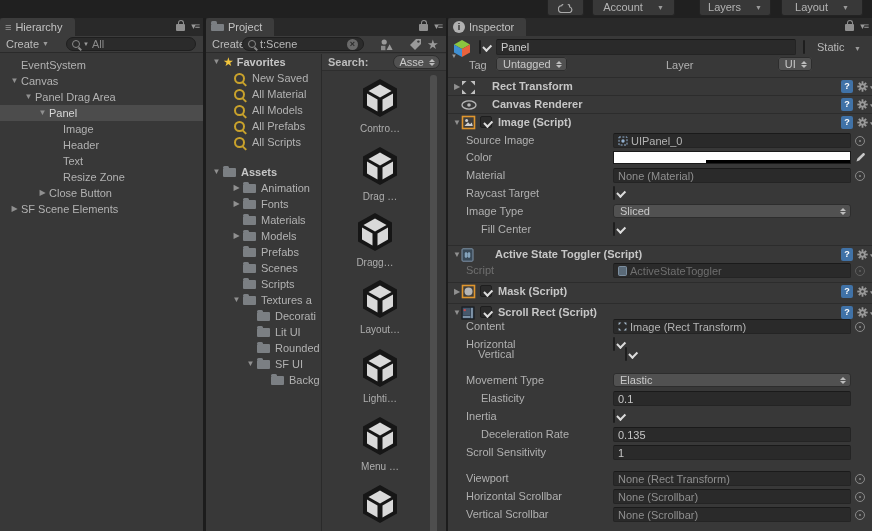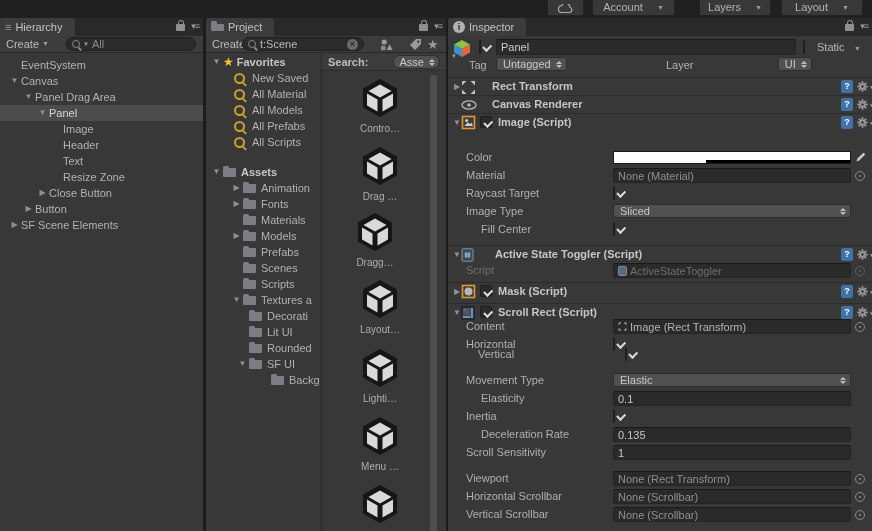"Source Image" div.ir { html: none -> <div> <span>Source Image</span> <span> <svg> <rect></rect> <circle></circle> </svg> <span>UIPanel_0</span> </span> <span></span> </div> }
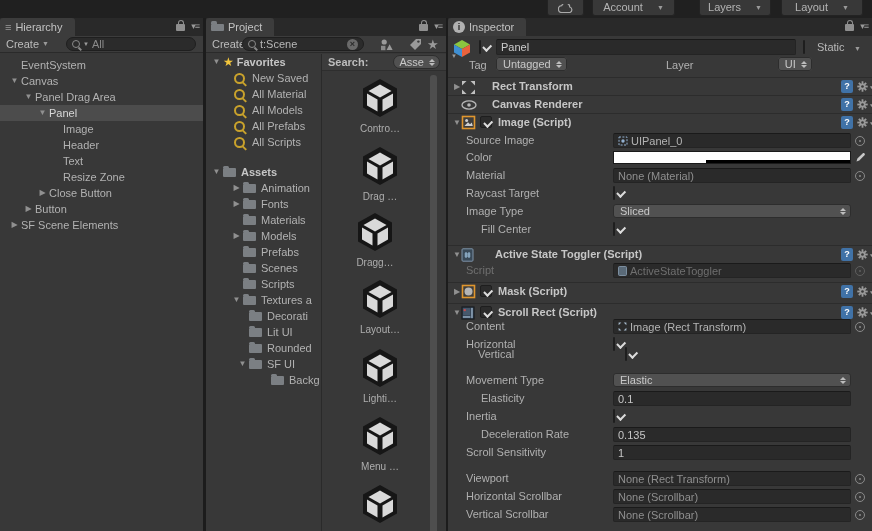"Button" div.t { html: <div> <span></span> <span>Button</span> </div> -> none }
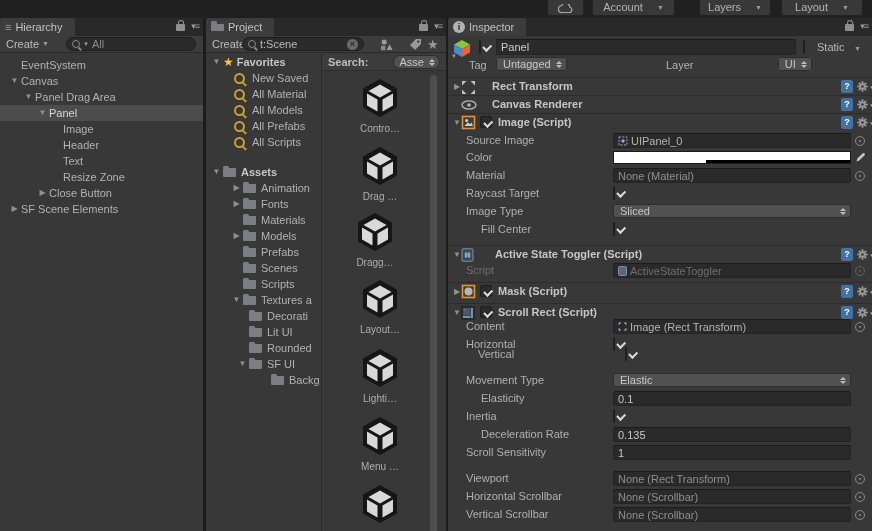"Decorati" .q2 { padding-left: 30px -> 38px }
